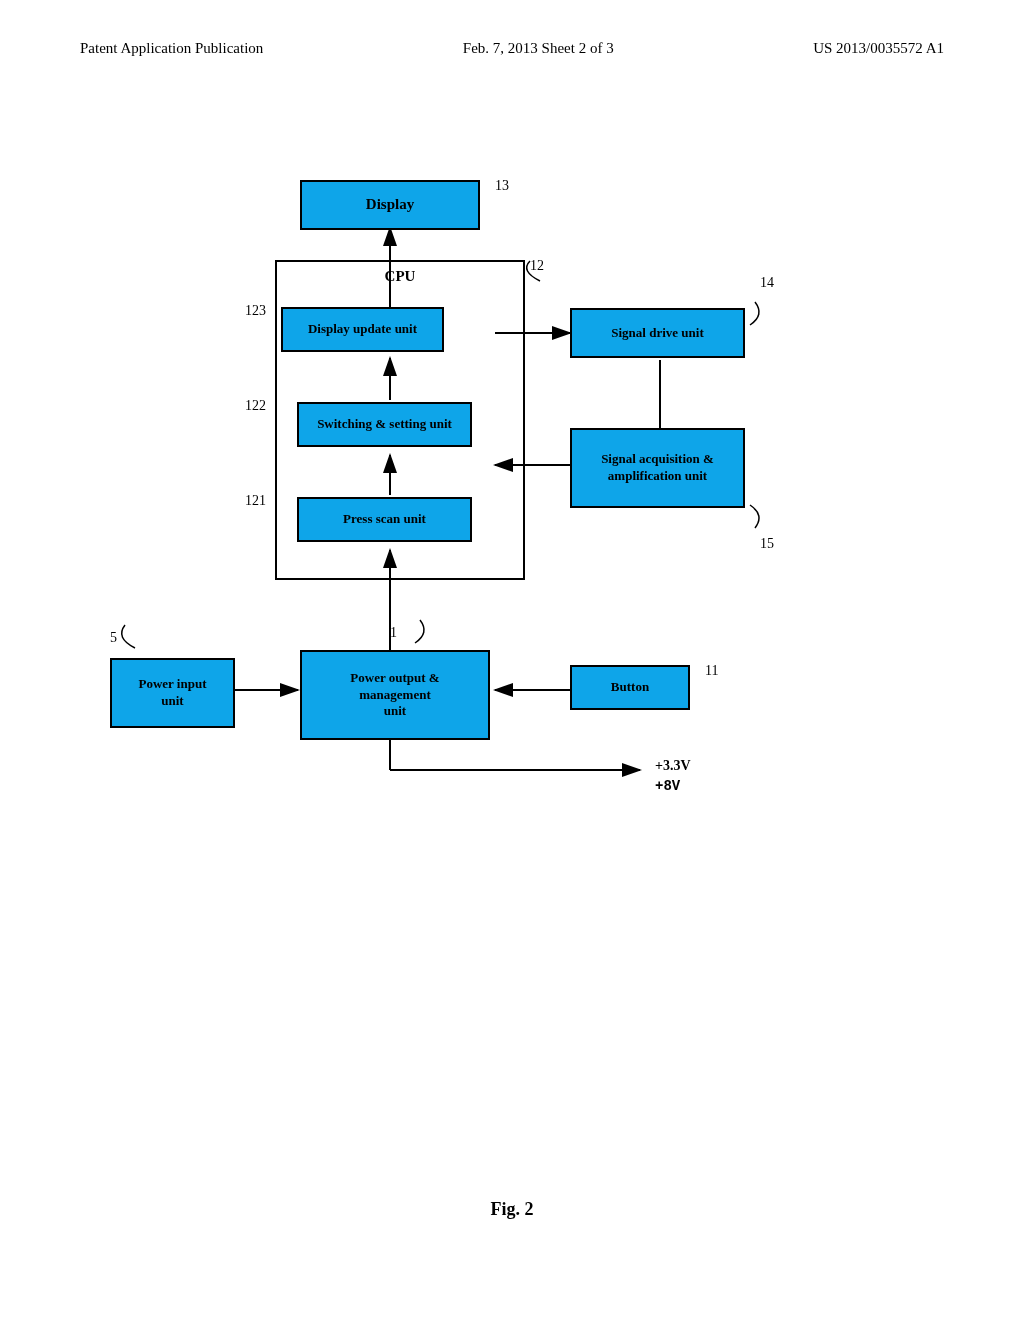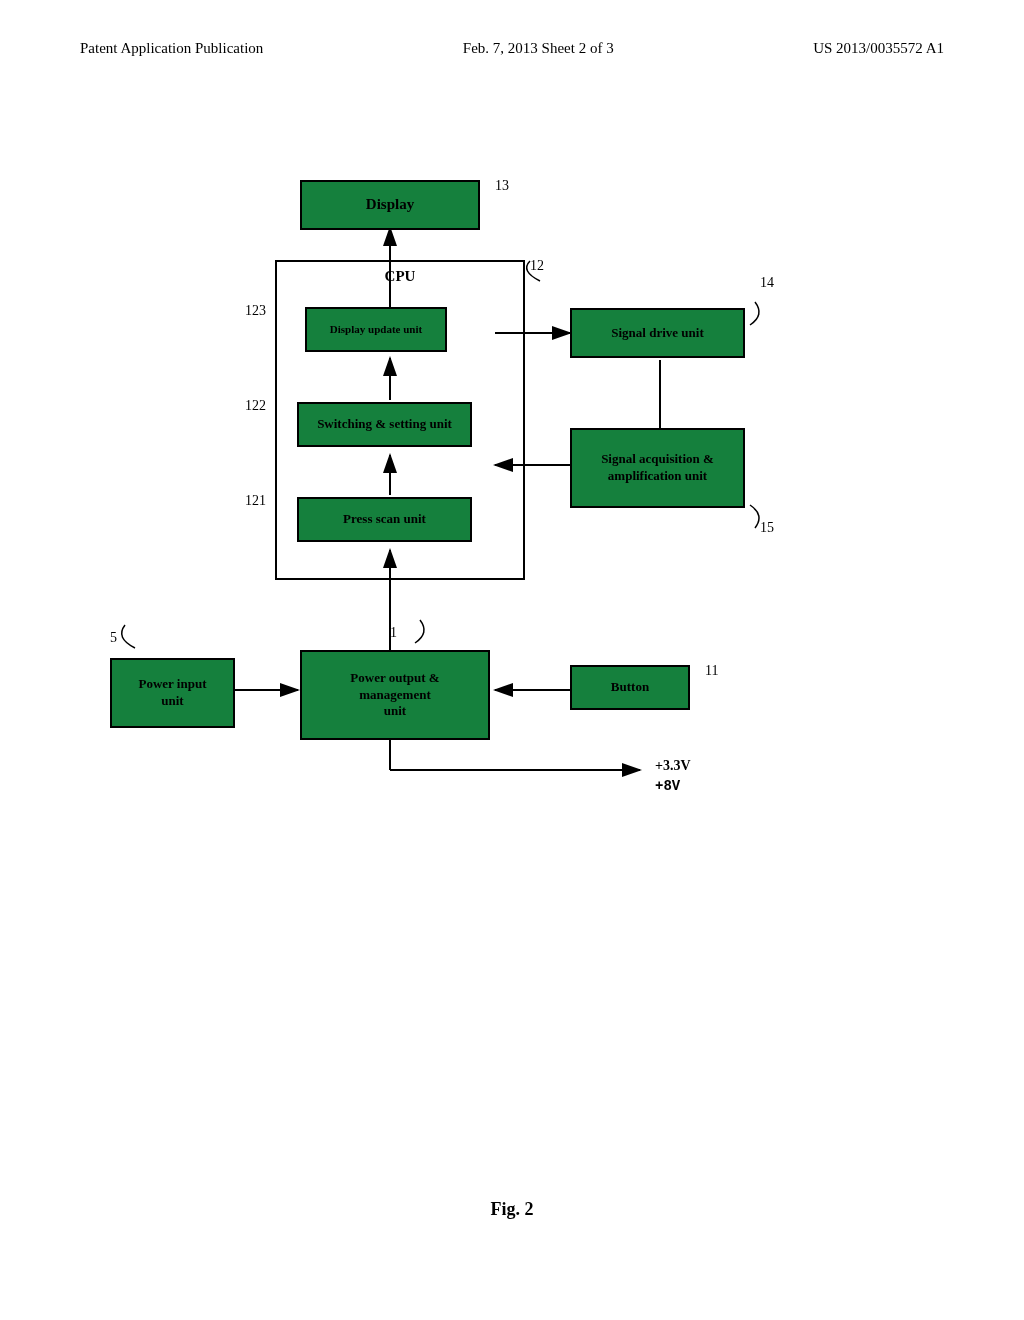"Display" .box { background: #15803d -> #0ea5e9 }
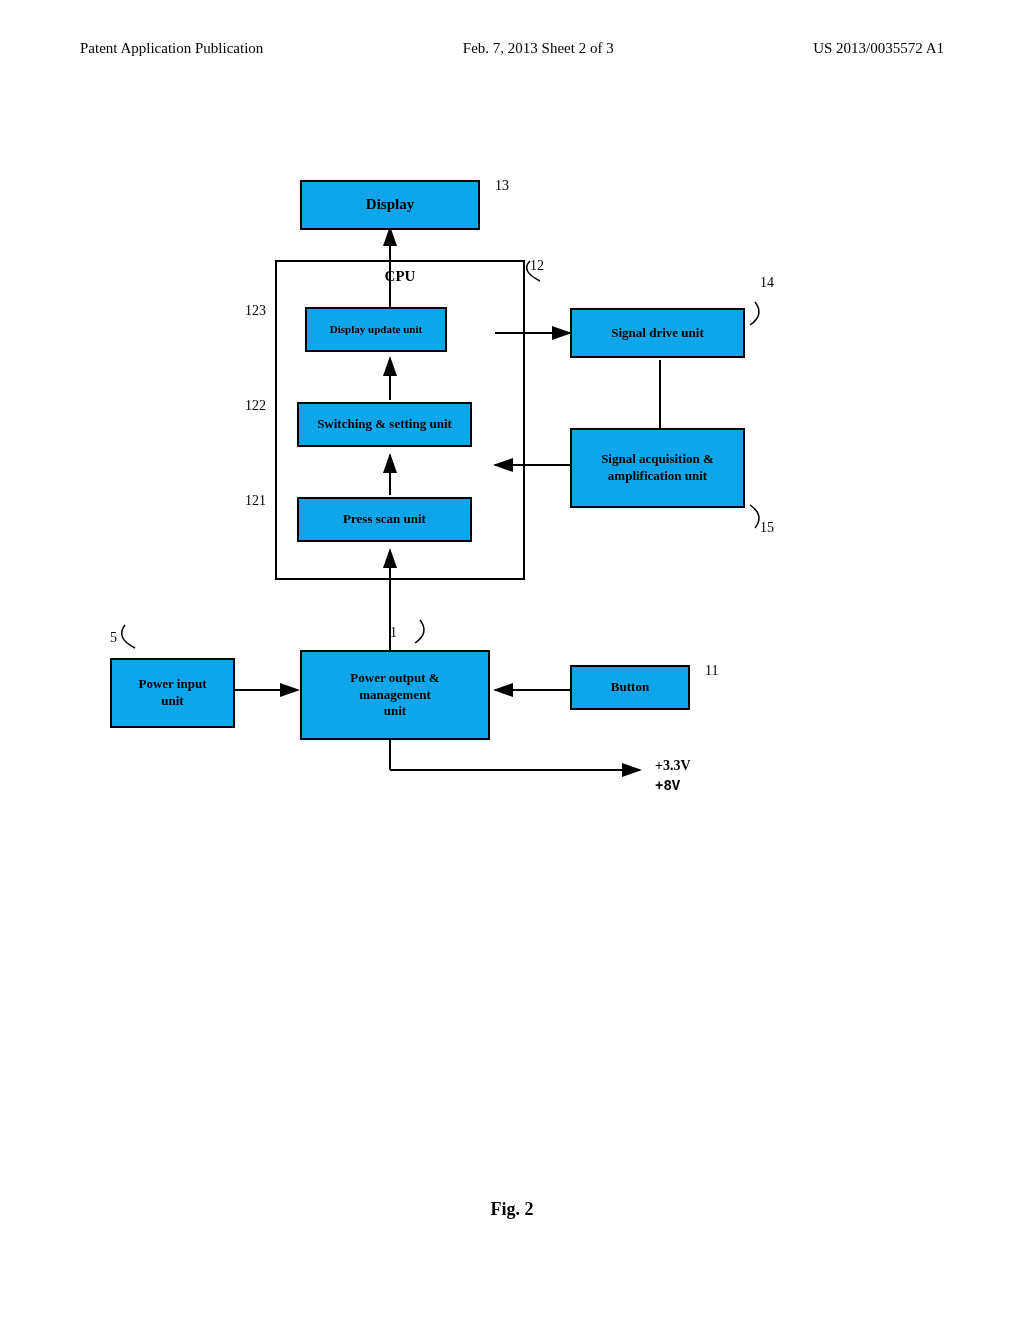"Display update unit" div.box { font-size: 11px -> 13px; left: 28px -> 4px; width: 142px -> 163px }
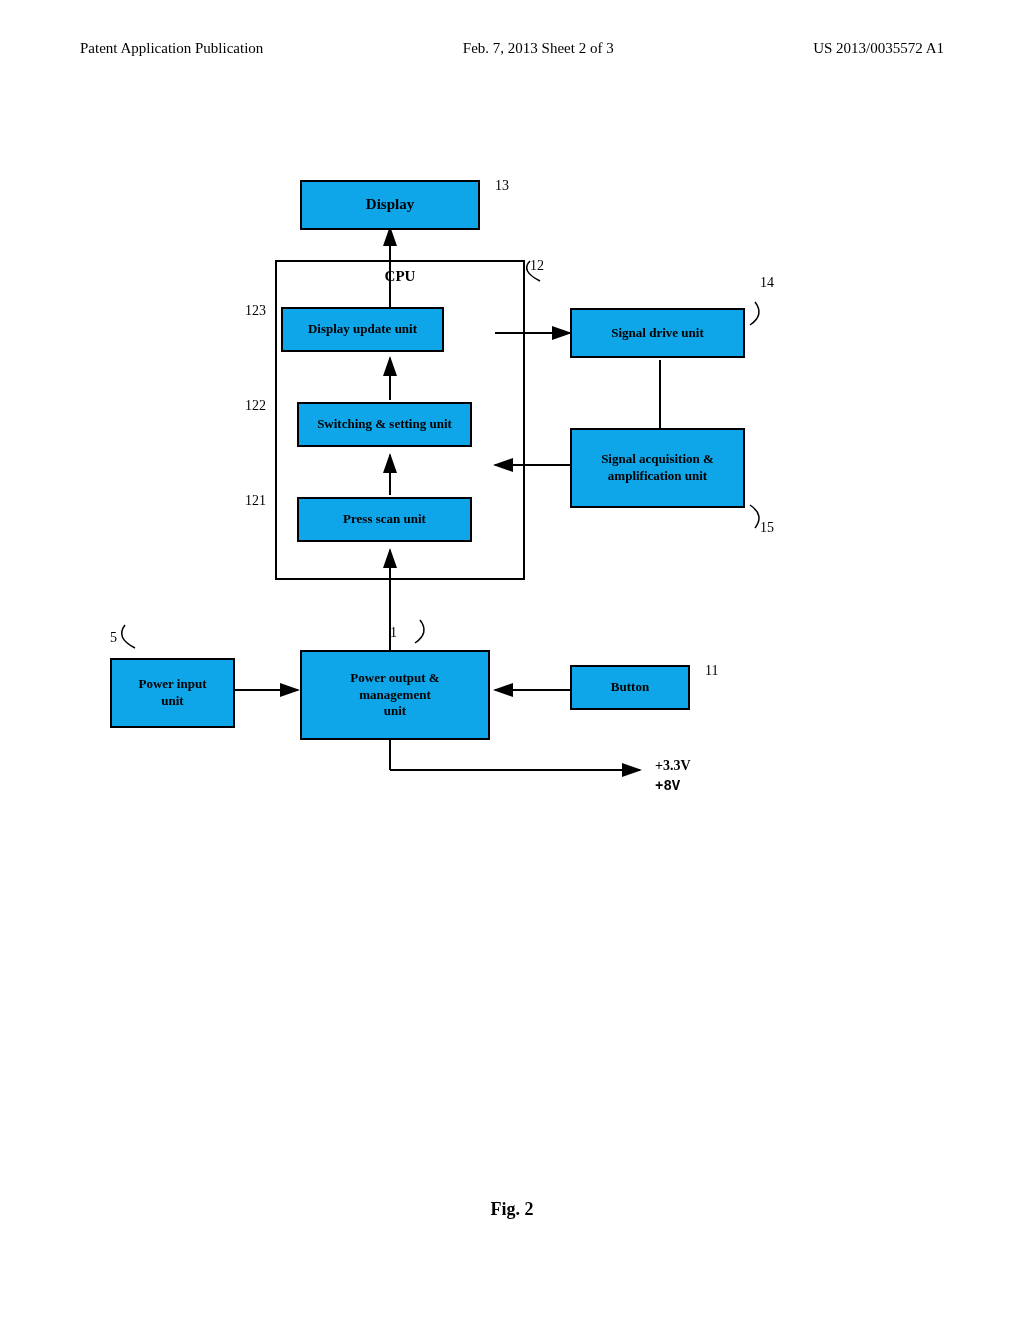"15" span.ref-label { top: 360px -> 376px }
